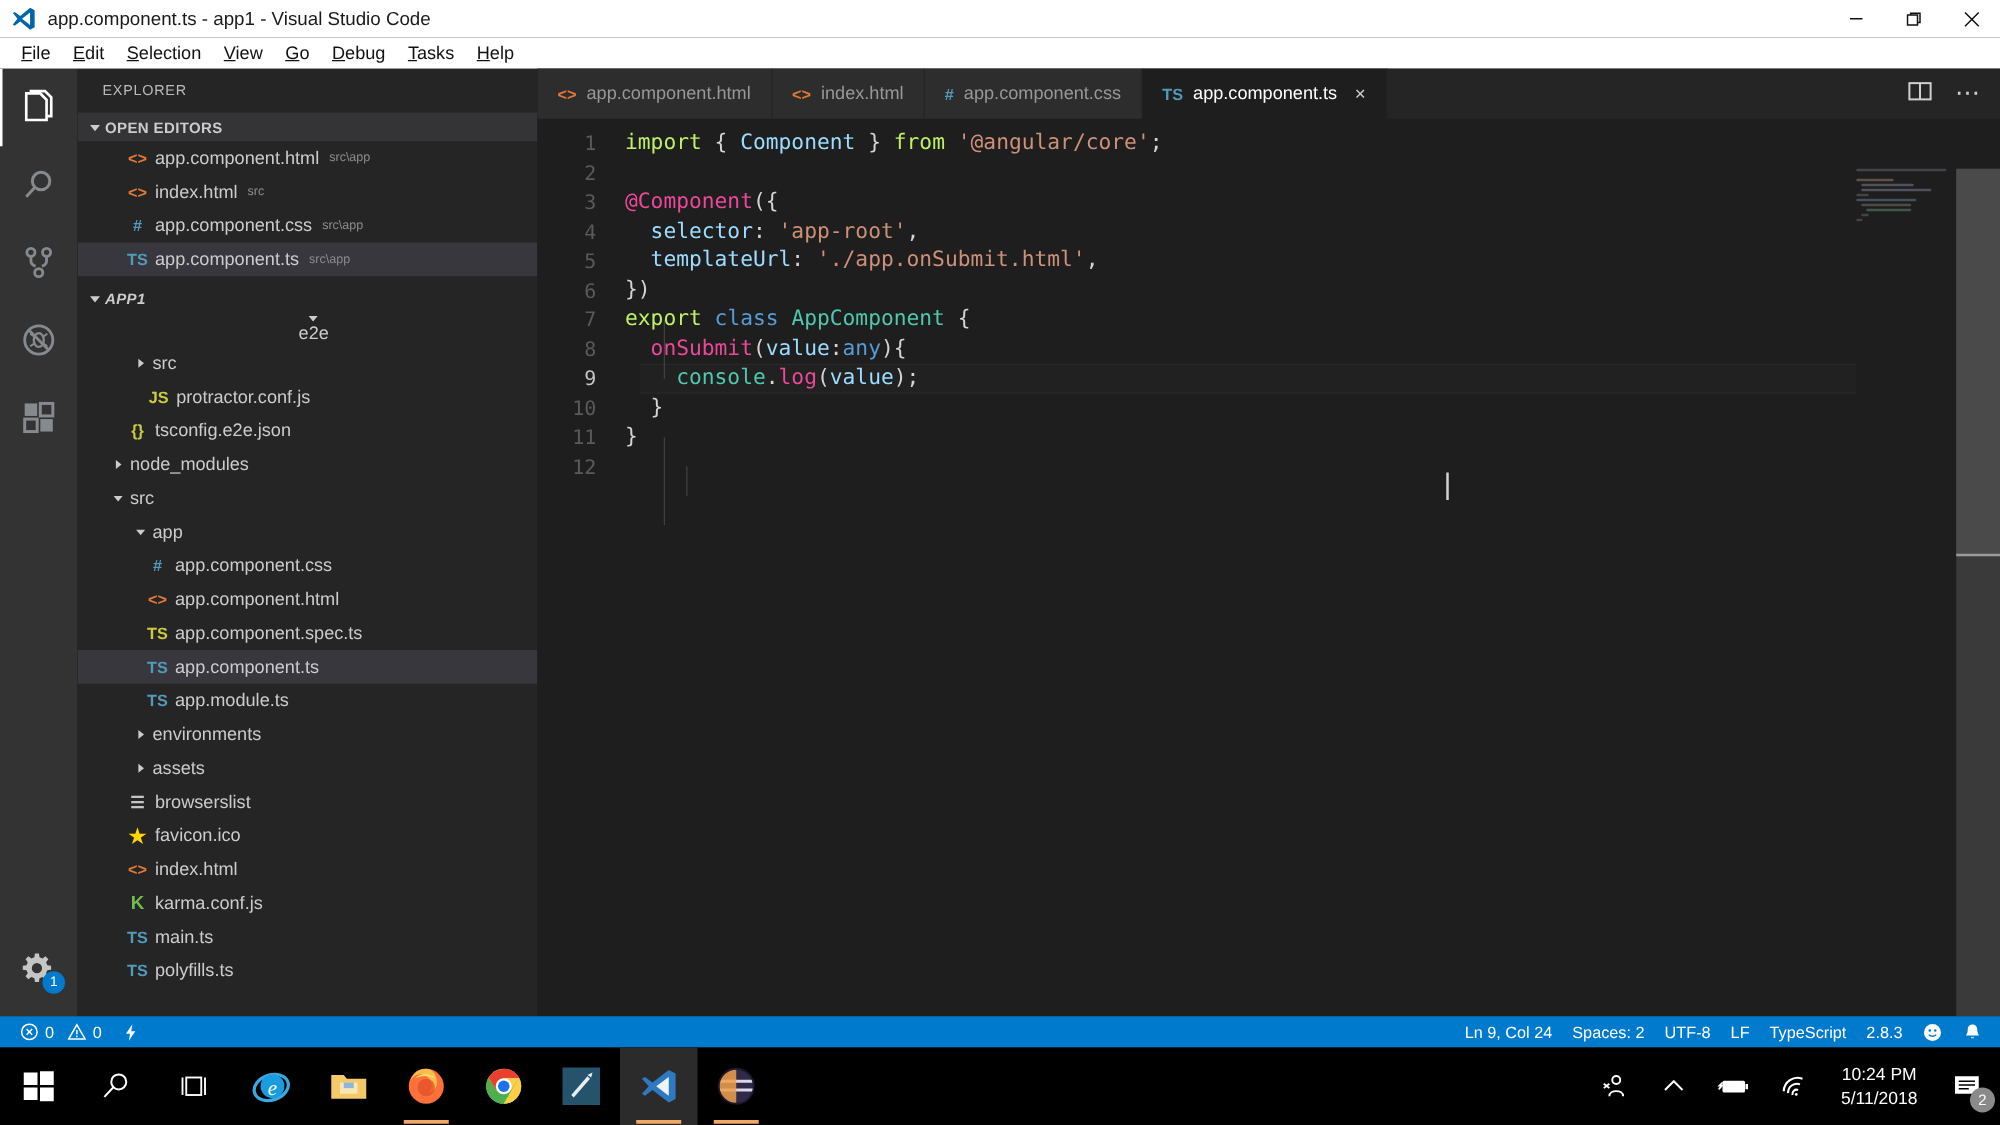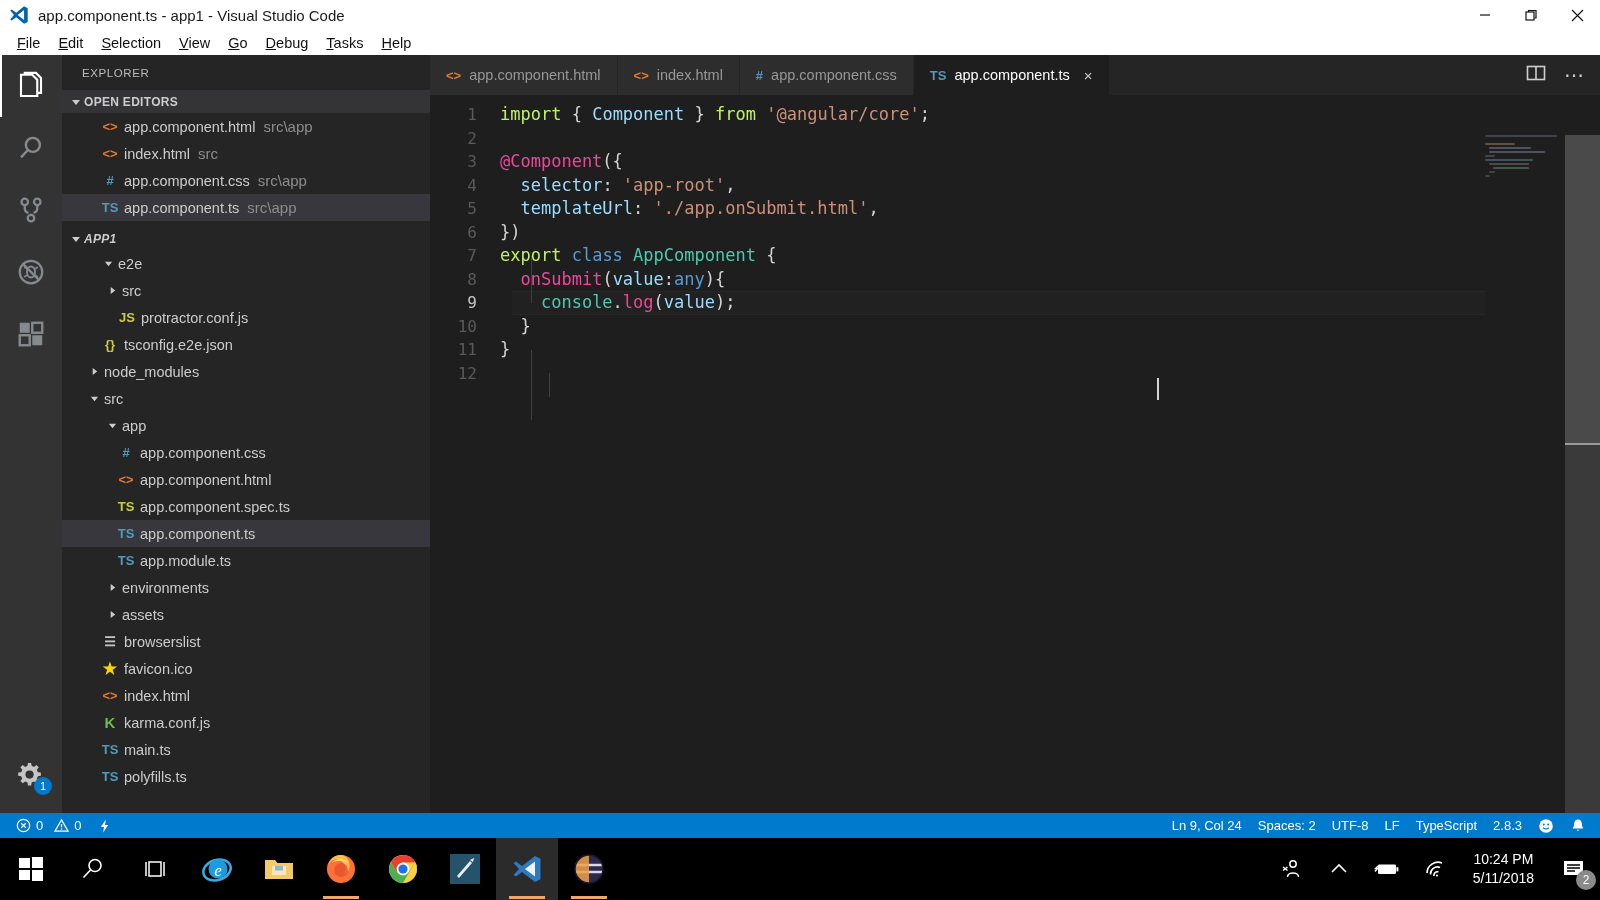"src\app" .row .fpath { font-size: 15px -> 10px }
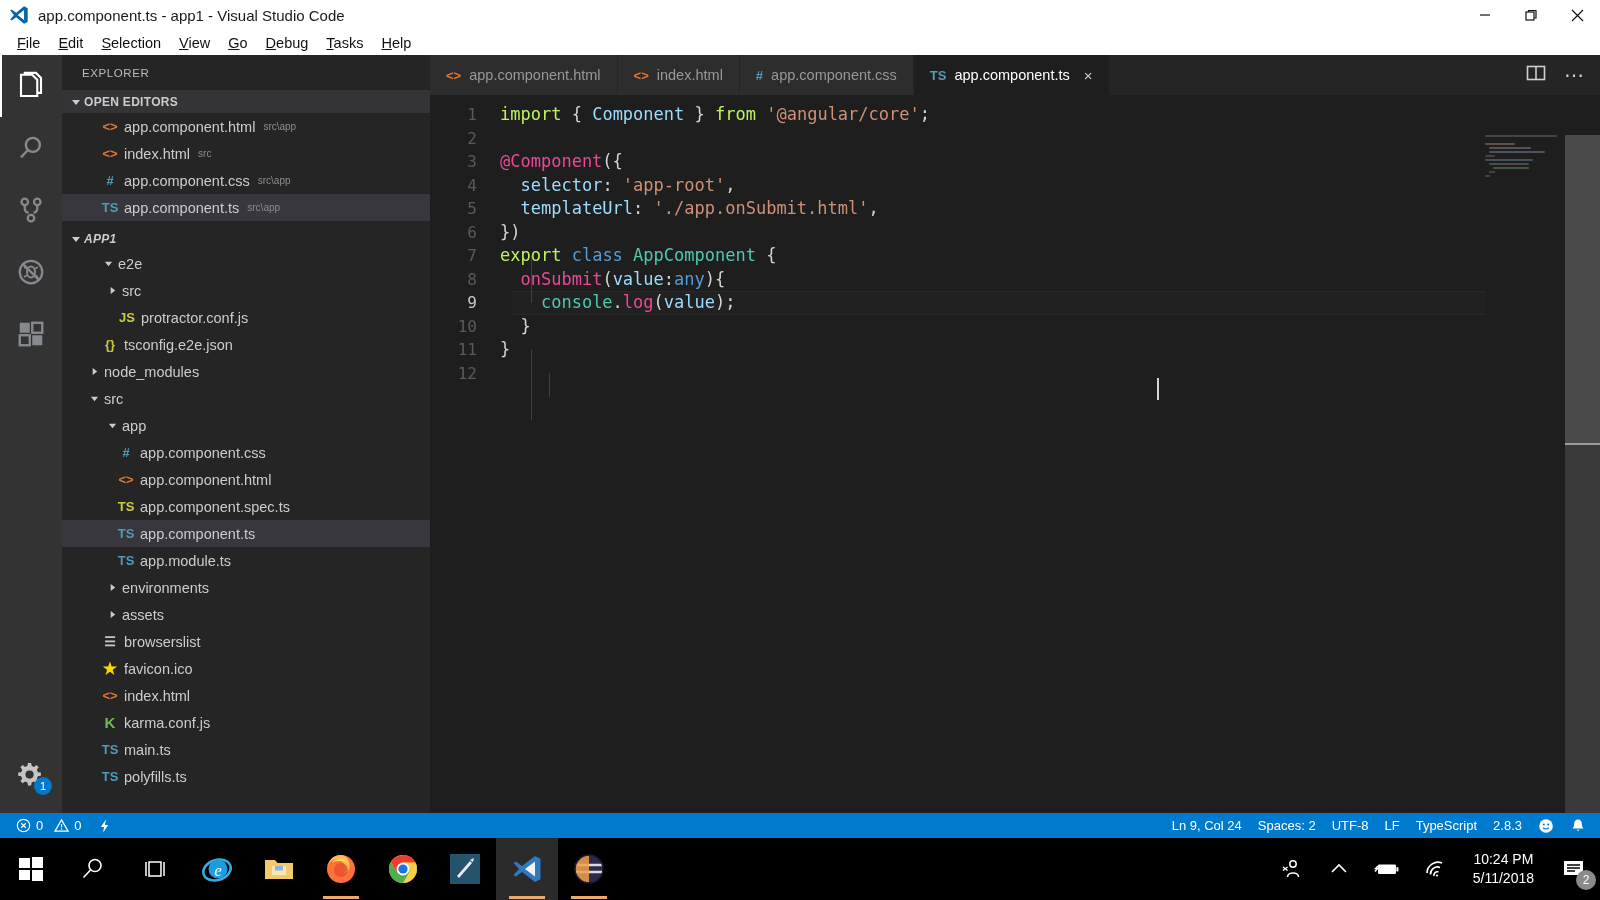"e2e" div.row { flex-direction: none -> column; padding-left: 38px -> 8px }
